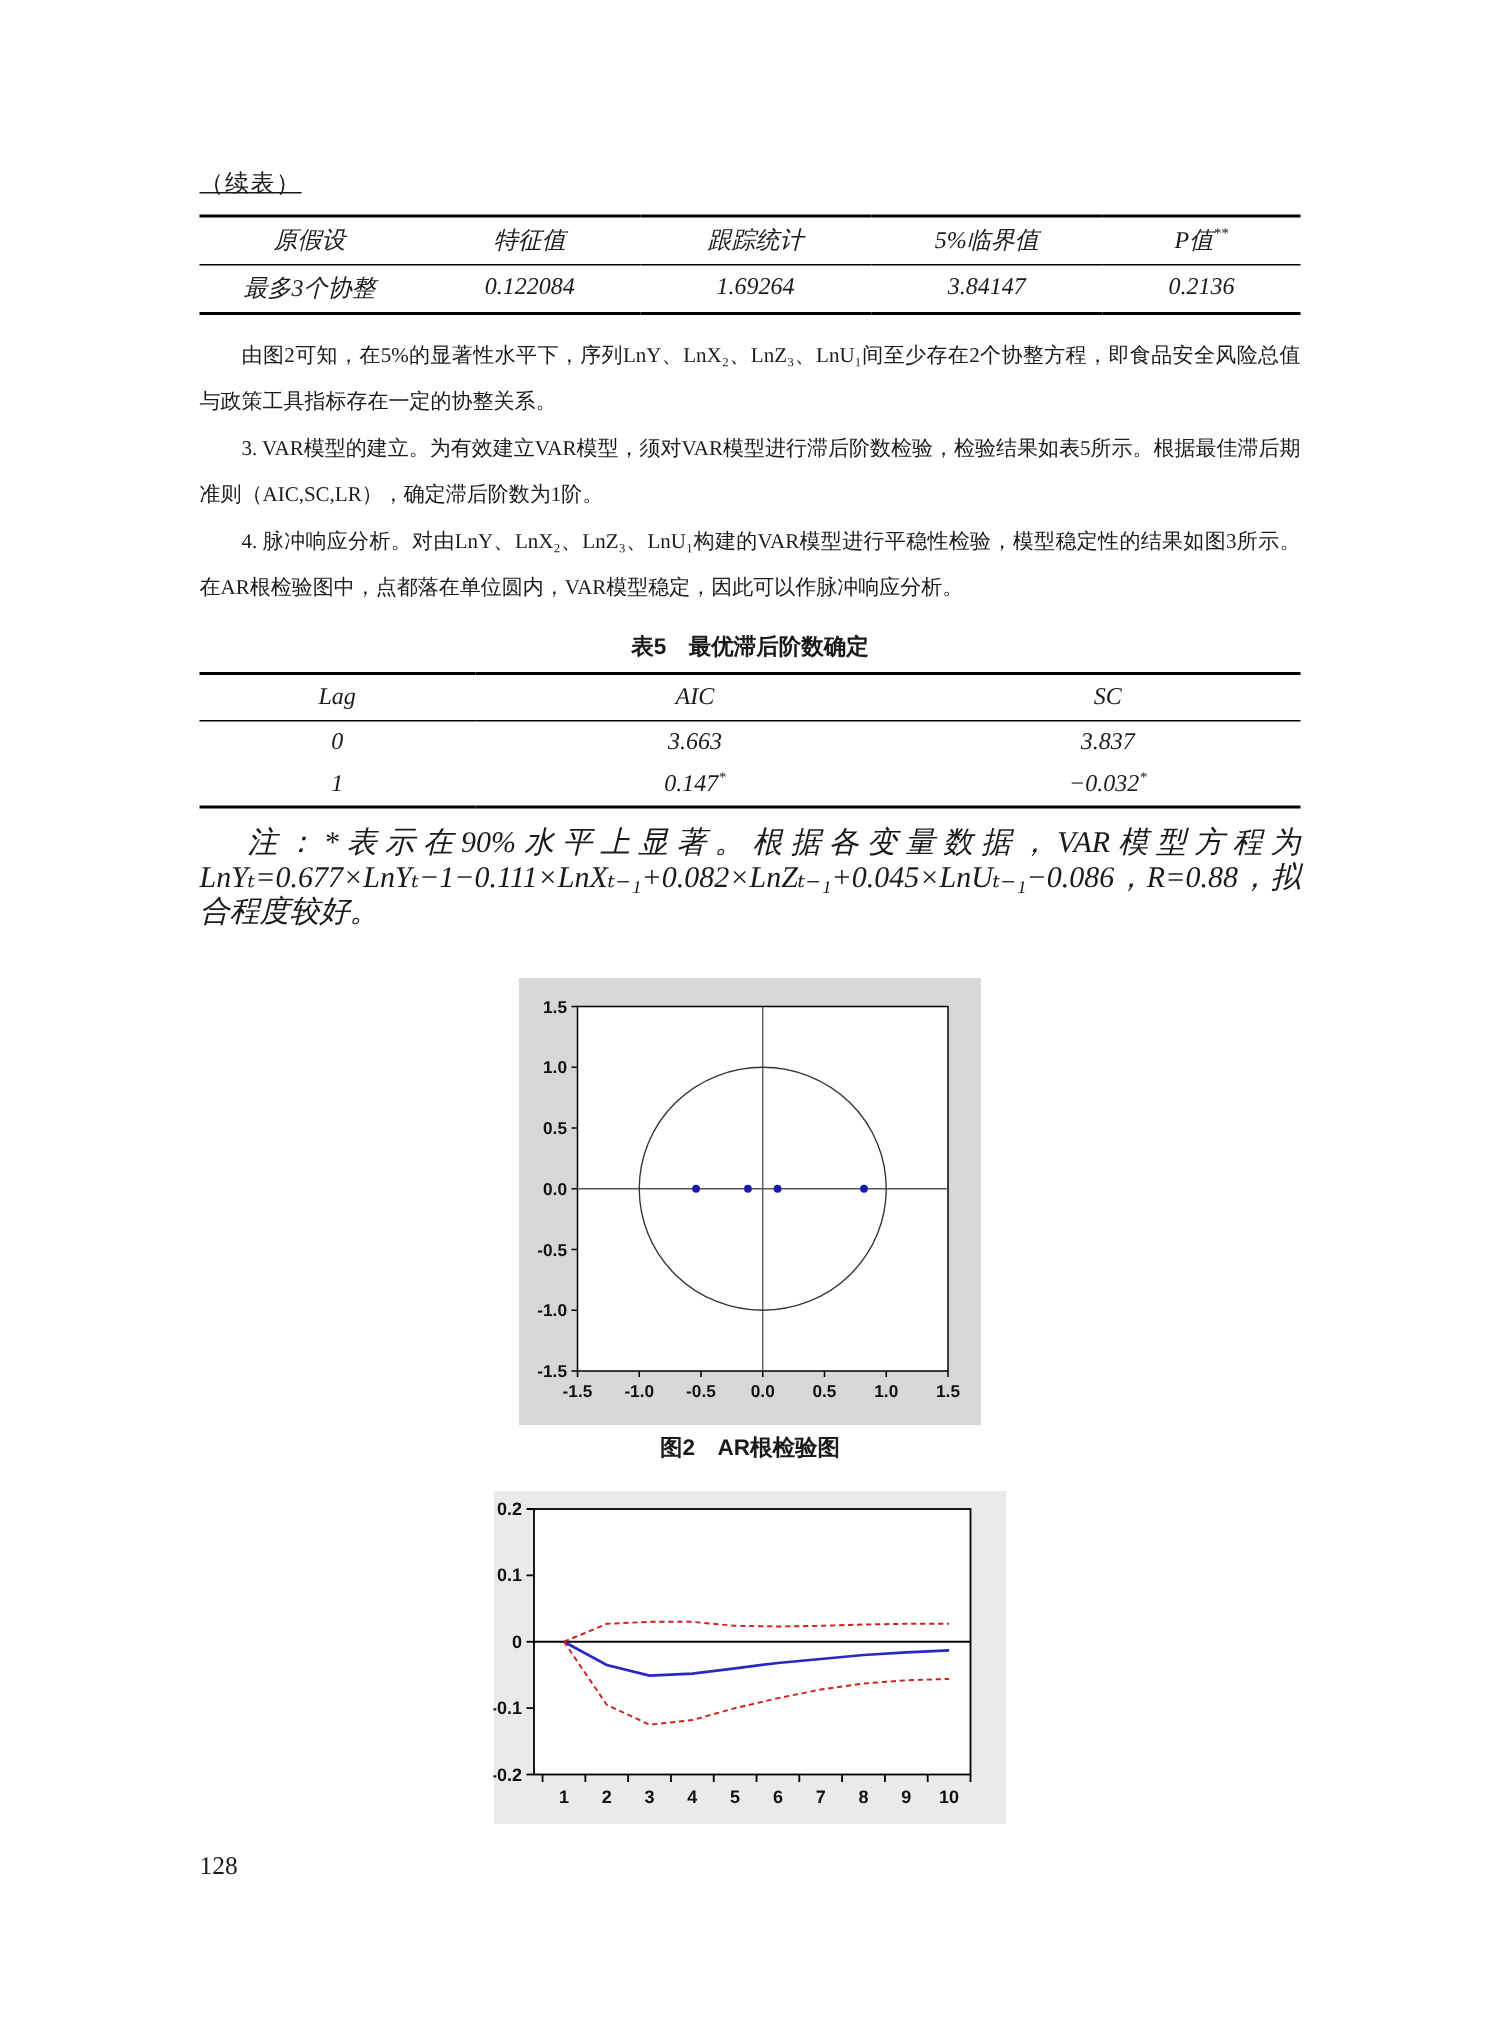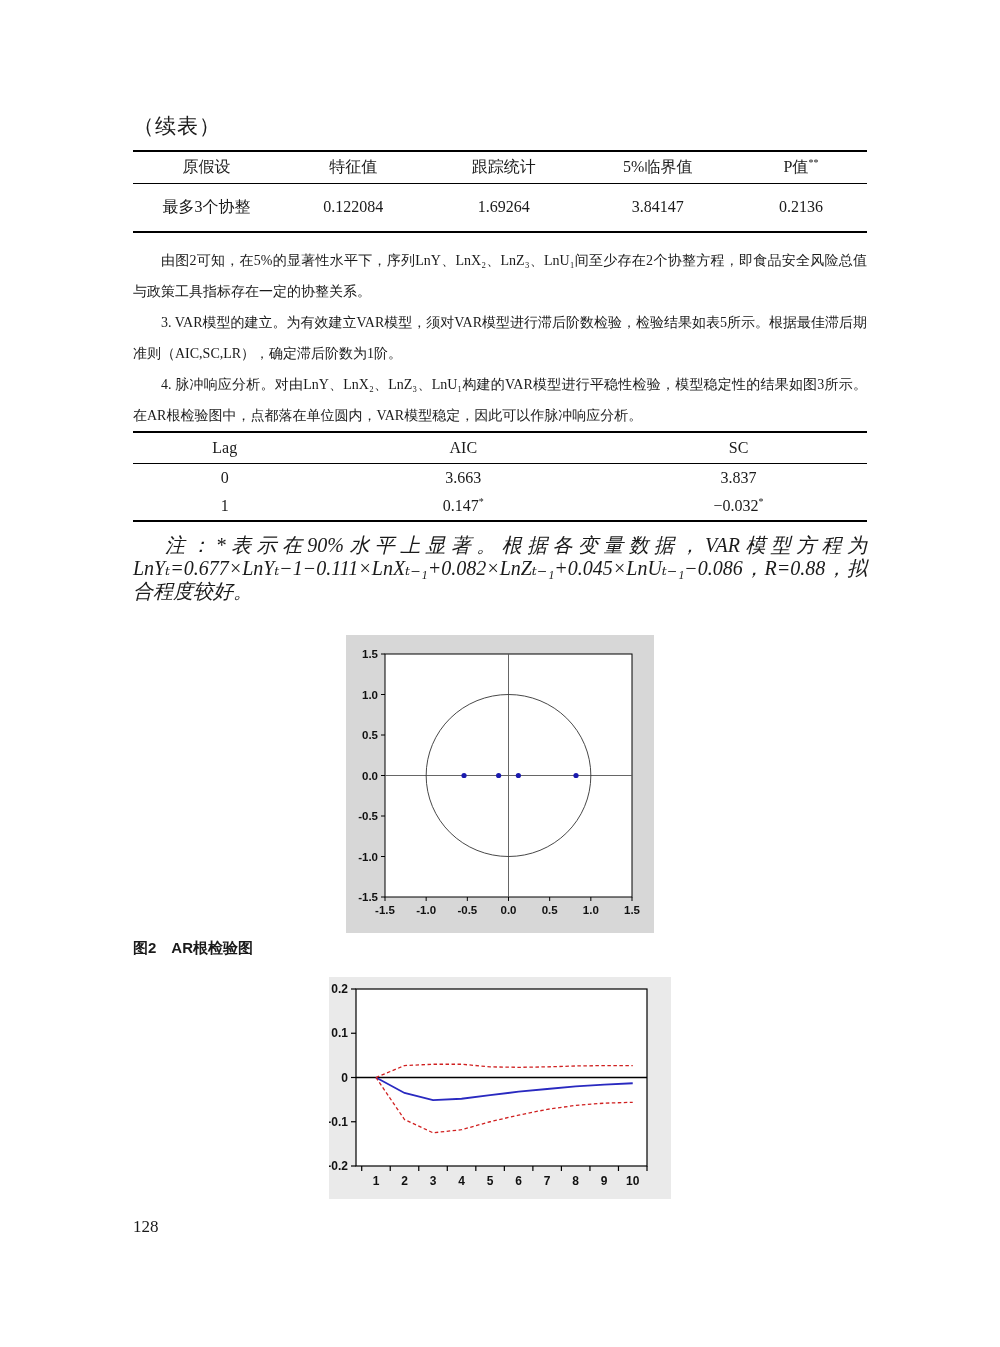"（续表）" .continued-label { font-size: 21px -> 16px; text-decoration: none -> underline }
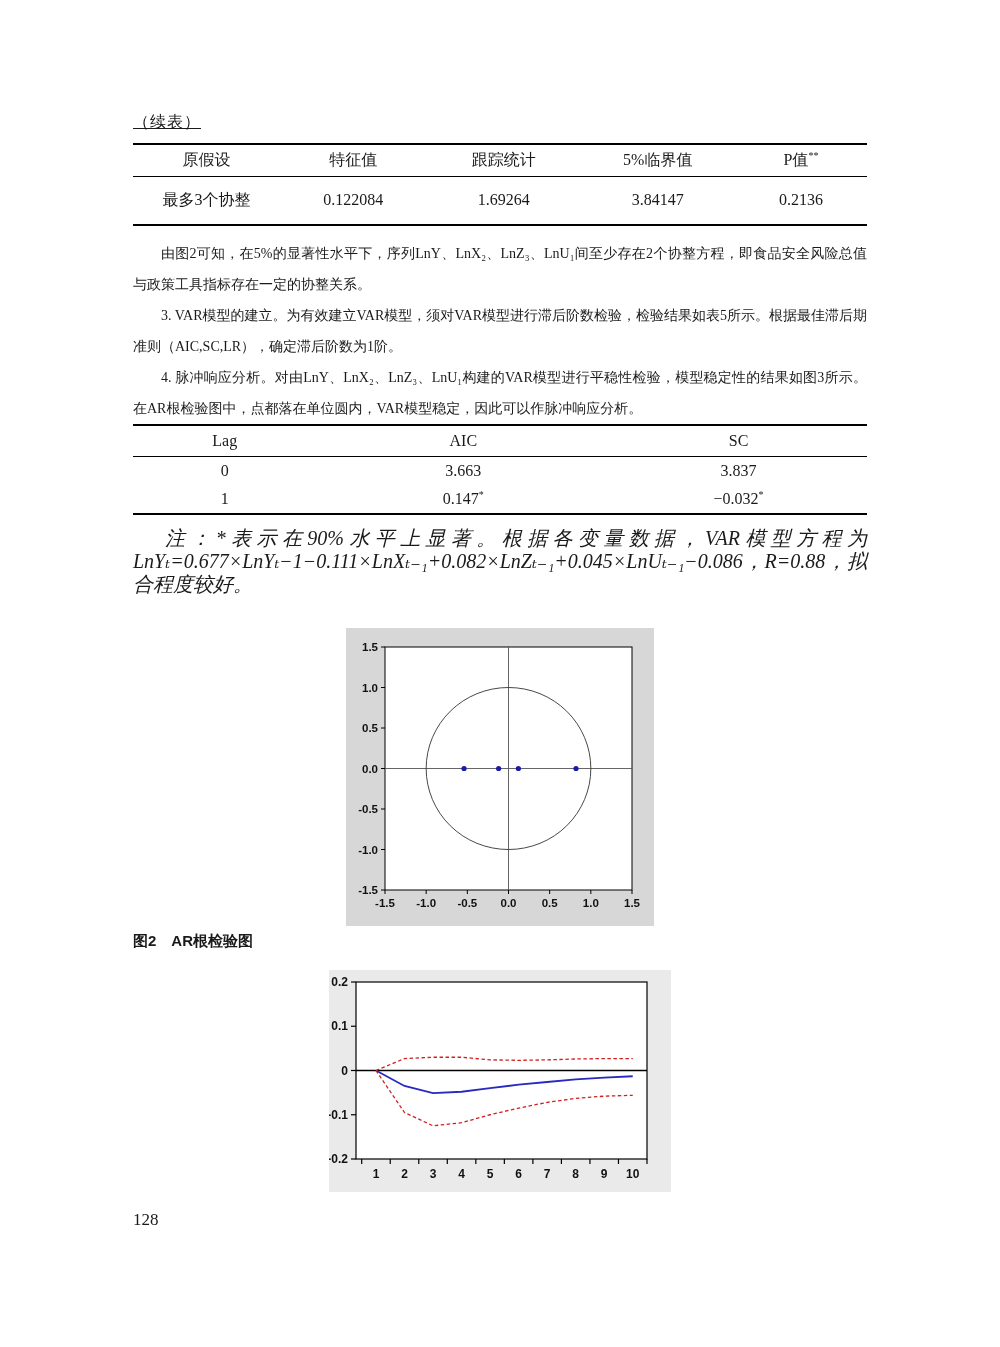"原假设" .tbl { font-style: none -> italic }
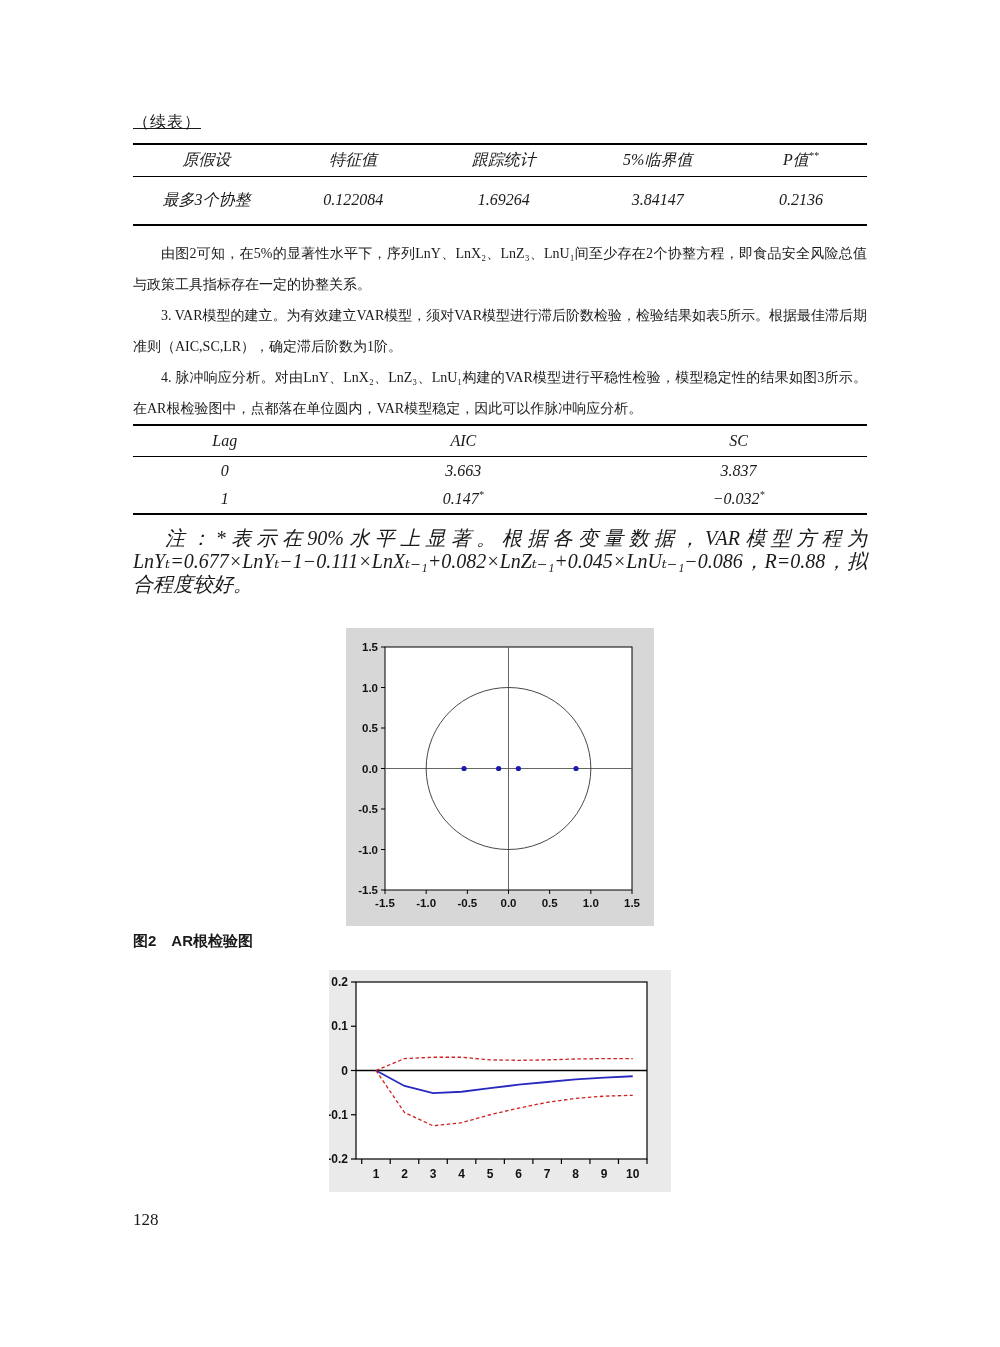"最多3个协整" .tbl td { height: 49px -> 33px }
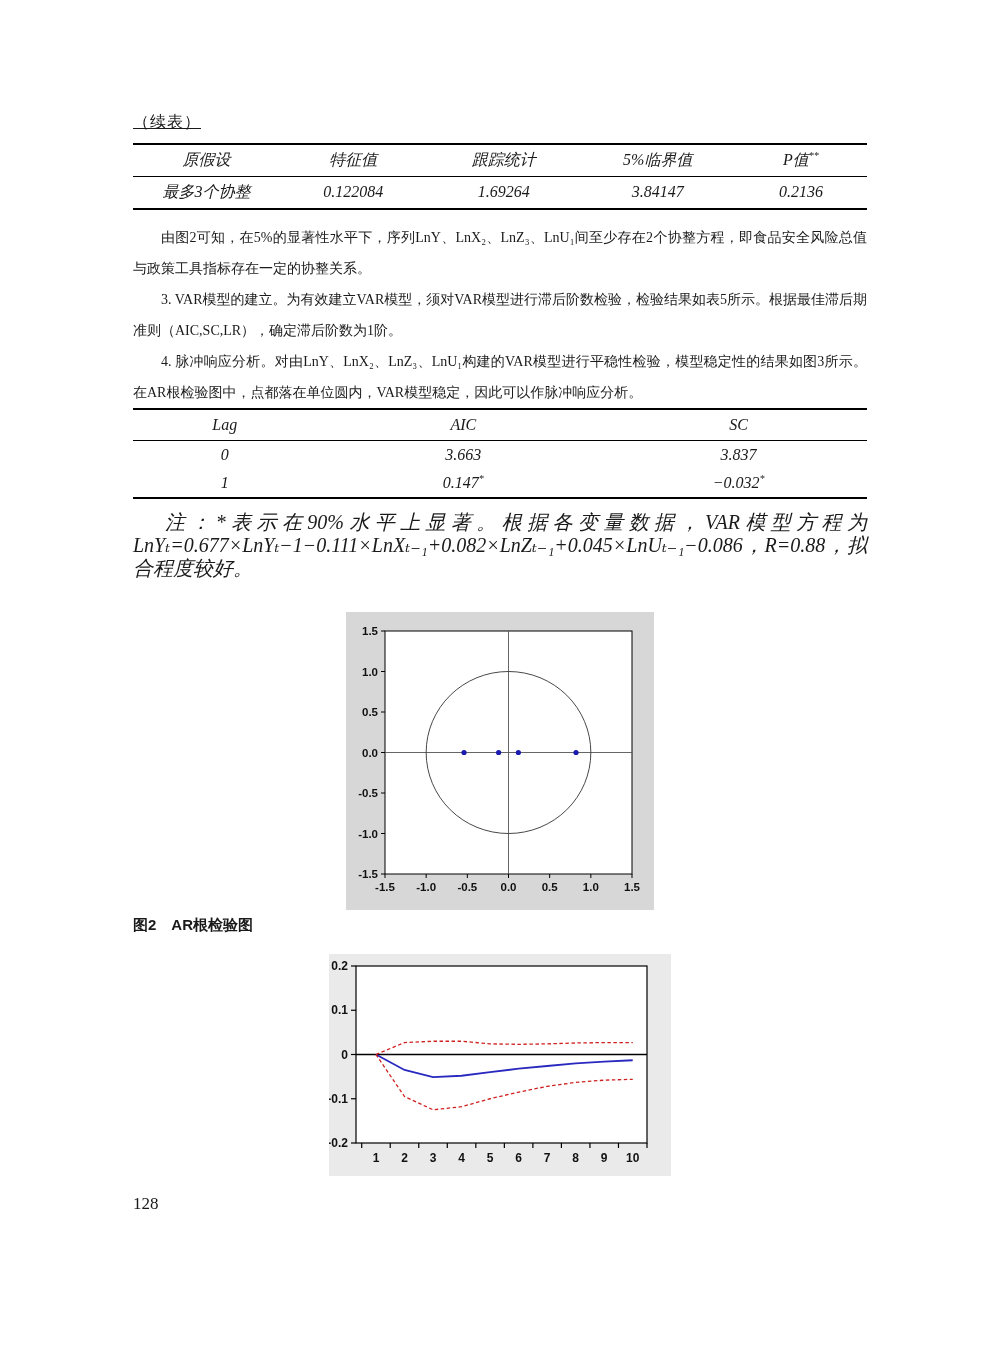"表5 最优滞后阶数确定" div.tbl-caption { html: none -> <div>表5 最优滞后阶数确定</div> }
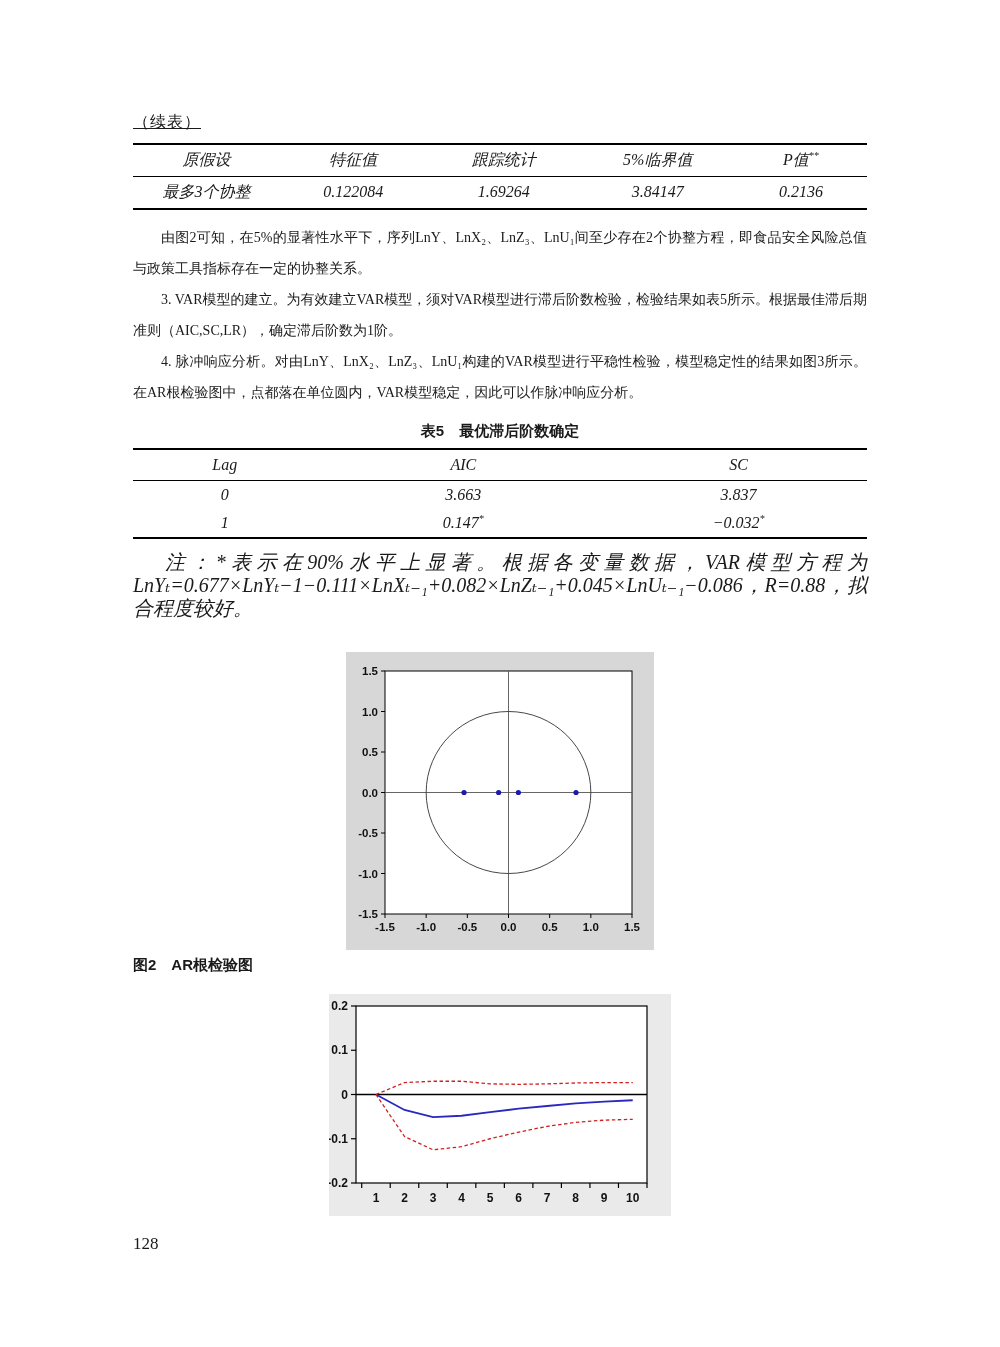"图2 AR根检验图" .fig-caption { text-align: none -> center }
